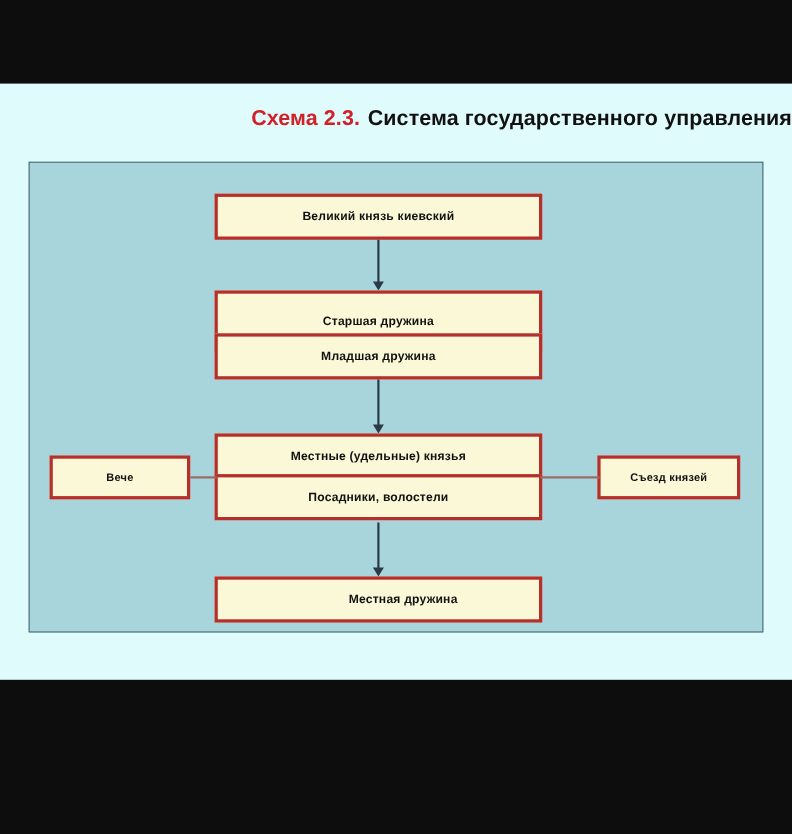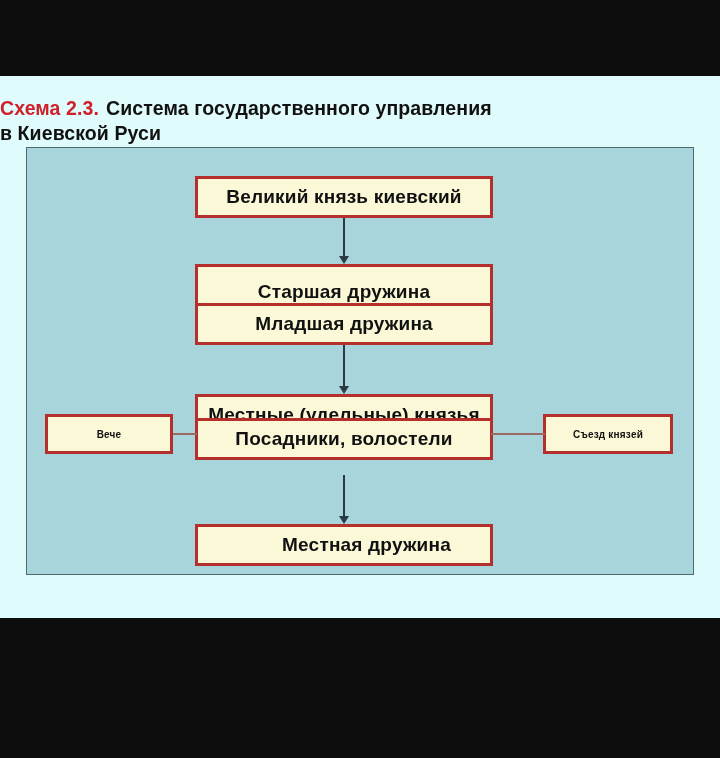"Схема 2.3. Система государственного" #title { text-align: left -> right }
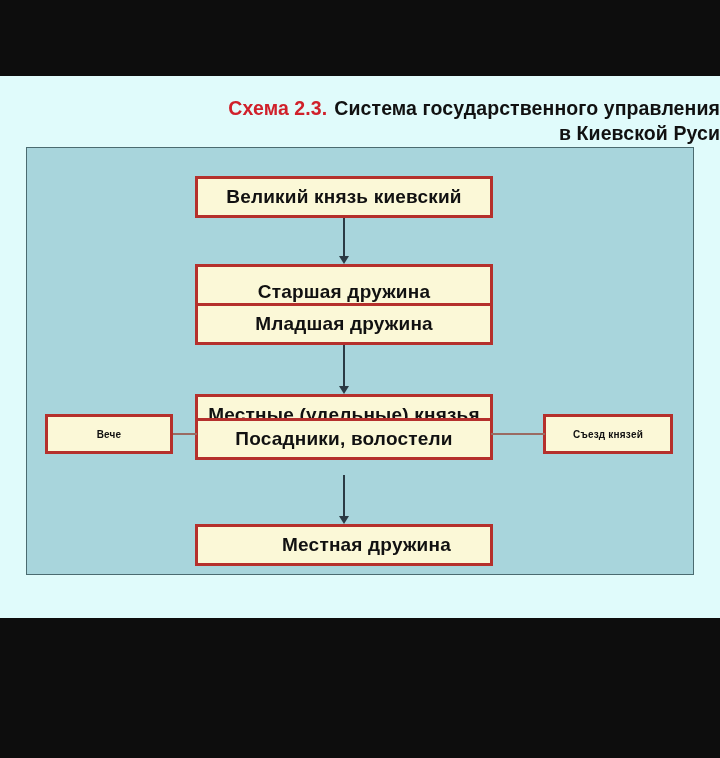"в Киевской Руси" span { html: <span>в Киевской Руси</span> -> none }
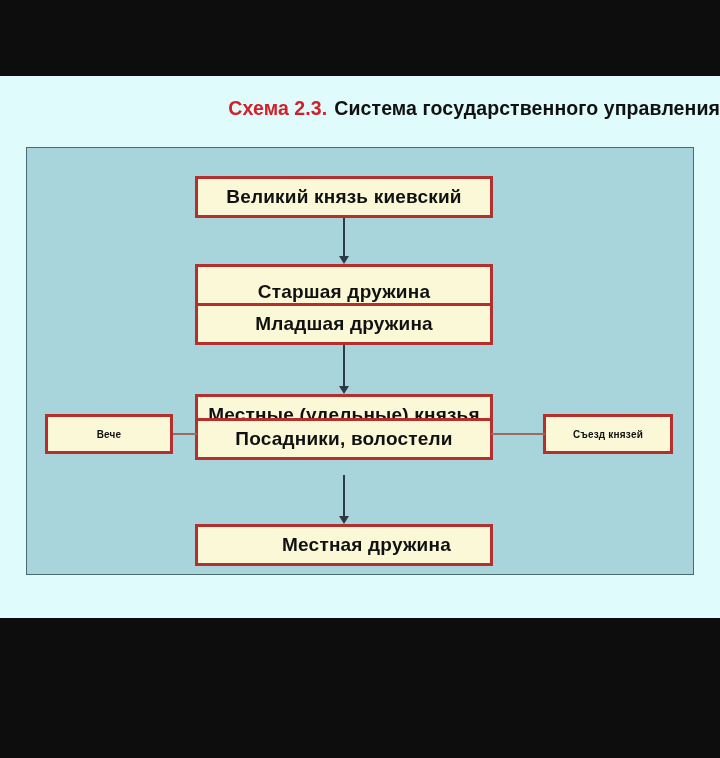"Великий князь киевский" .box { font-size: 19px -> 11px }
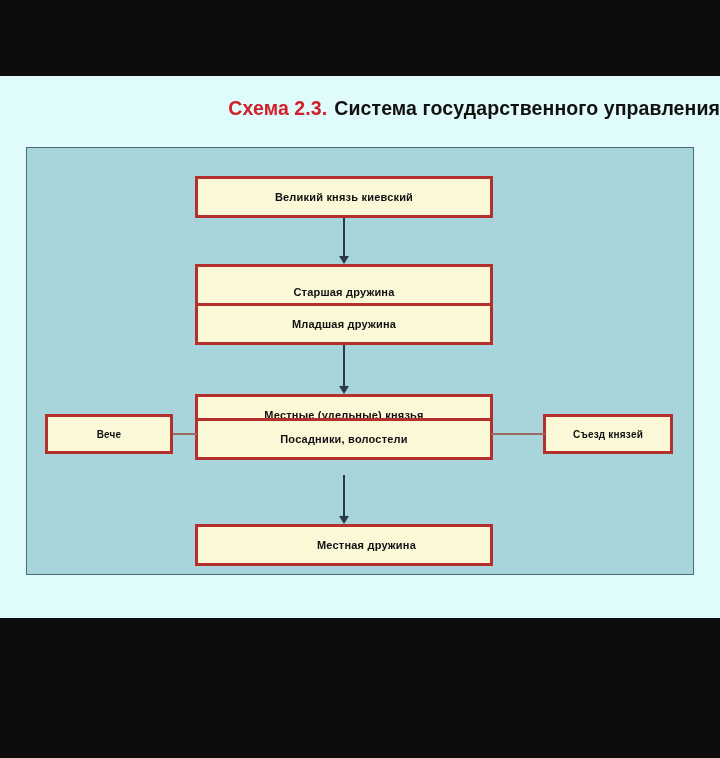"Посадники, волостели" div.box { top: 270px -> 283px }
